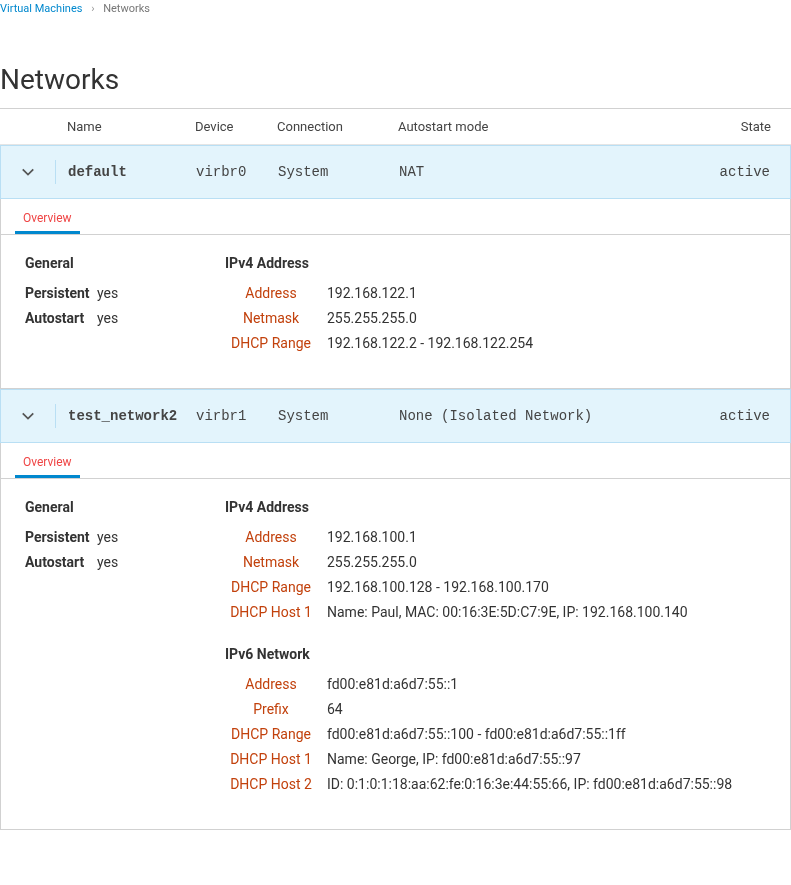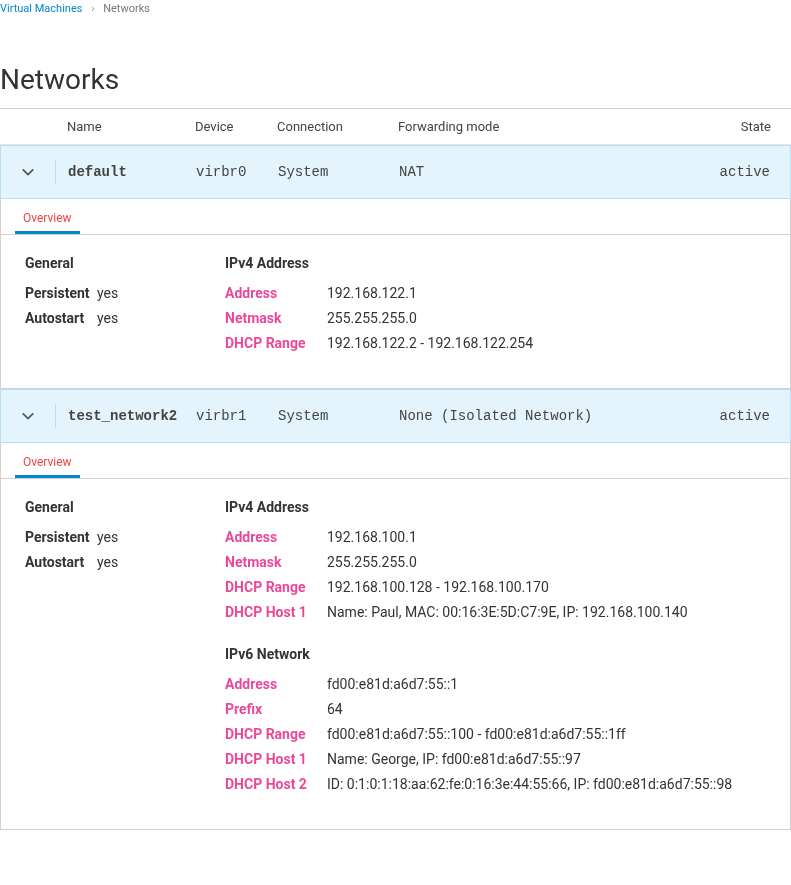"Forwarding mode" div.col-forwarding { text: Forwarding -> Autostart }
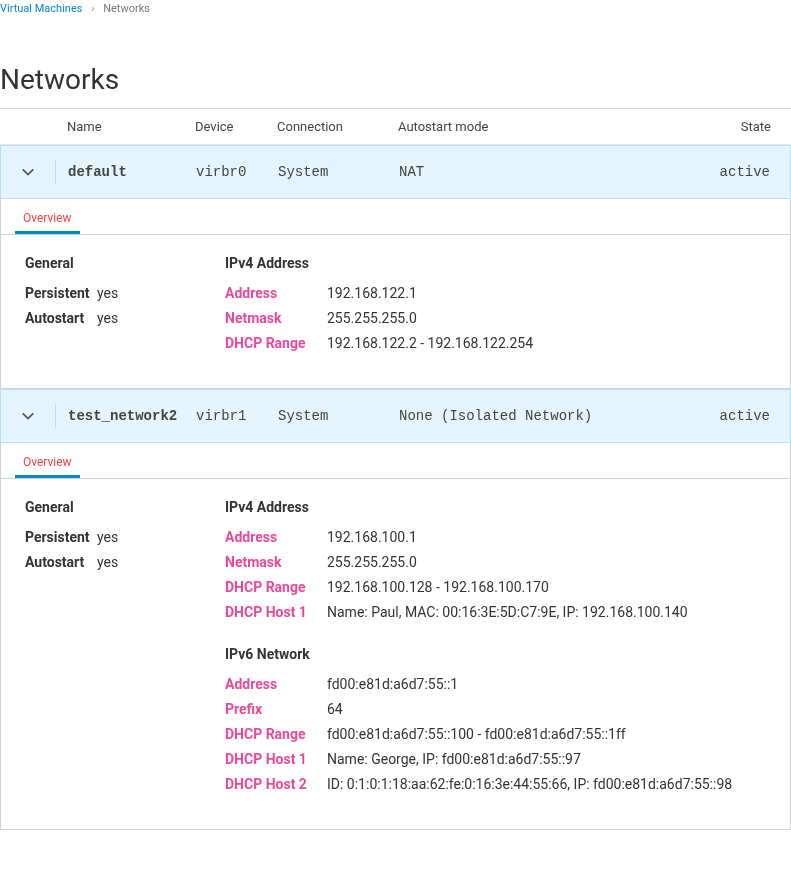"Address" .addr-label { color: #ec4899 -> #c2410c; font-weight: 700 -> 400; text-align: left -> center }
